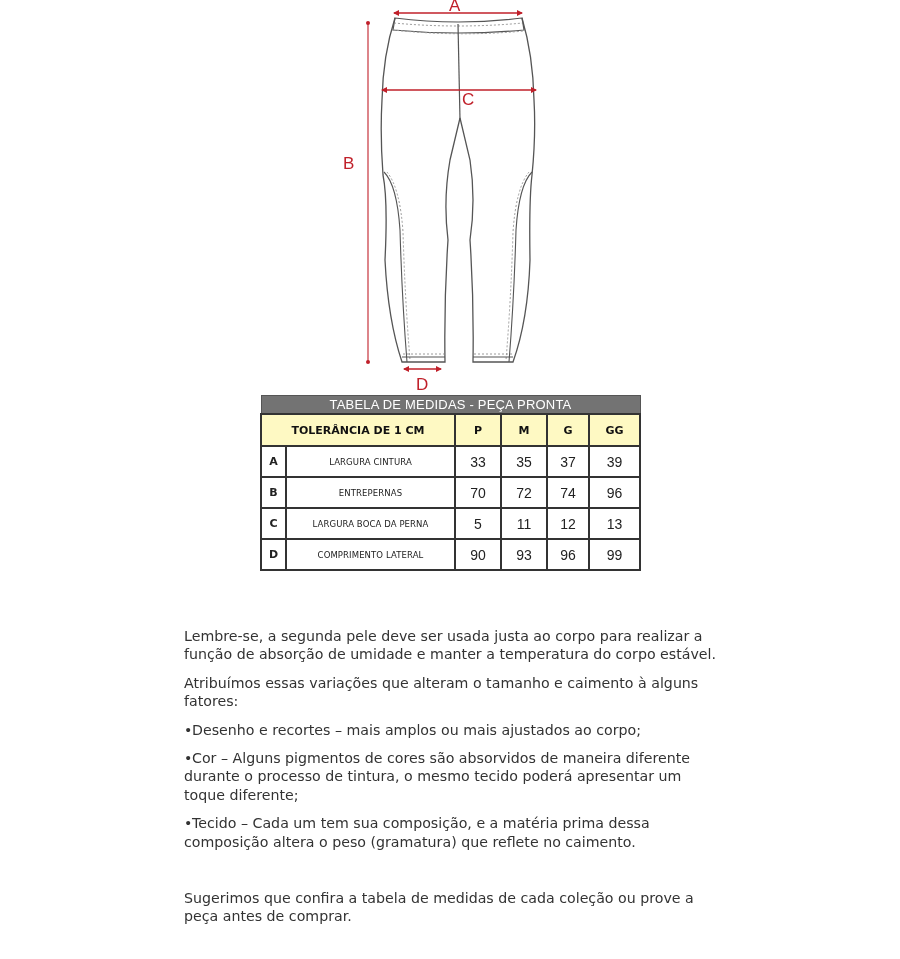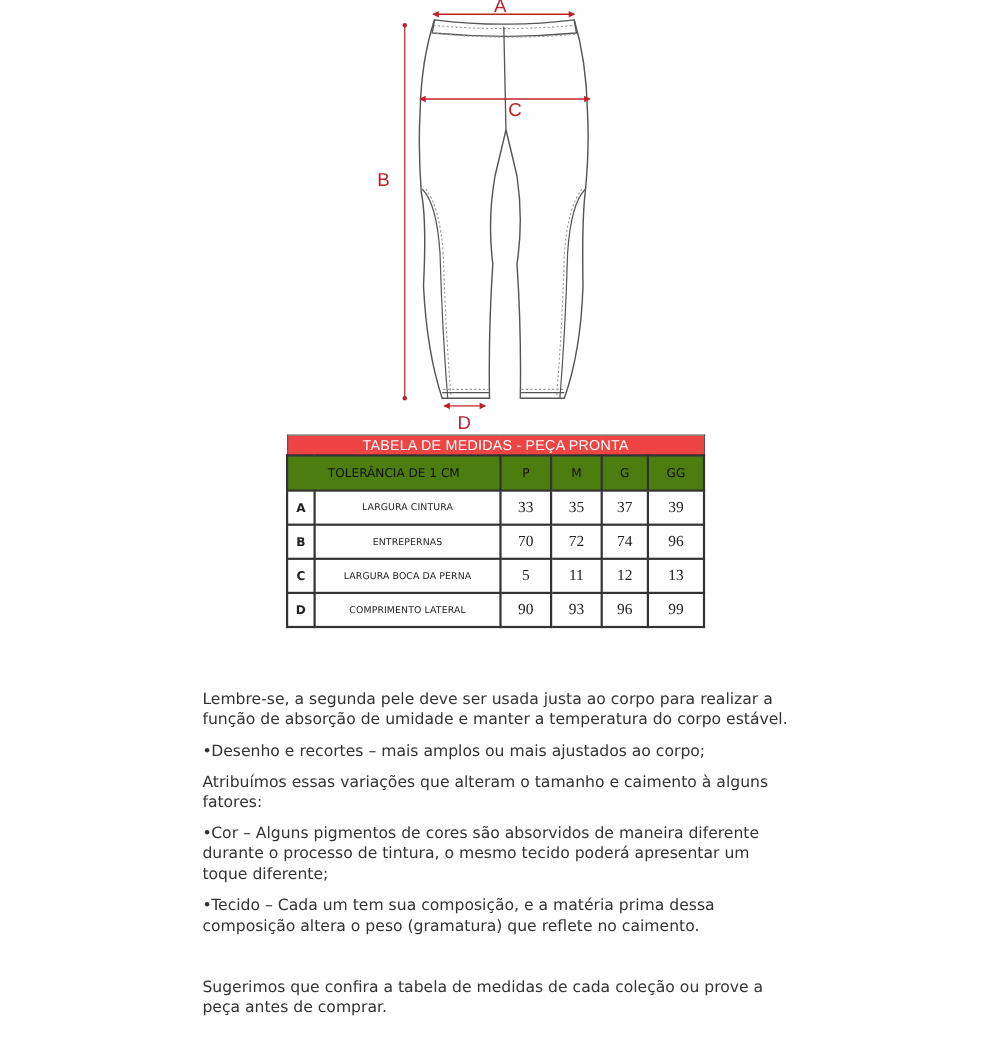"TABELA DE MEDIDAS - PEÇA" .title-row td { background: #ef4444 -> #737373 }
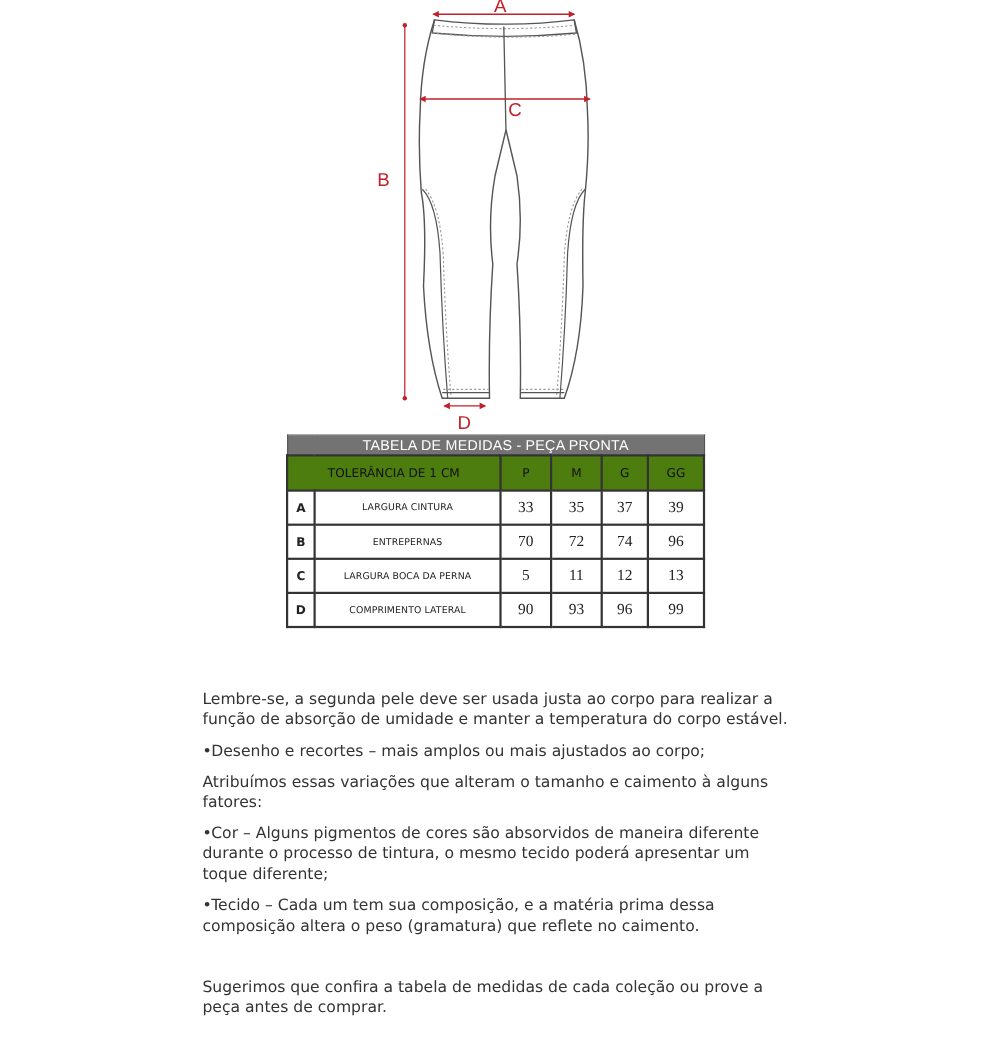"TOLERÂNCIA DE 1 CM" .head-row td { background: #4d7c0f -> #fef9c3; font-weight: normal -> bold }
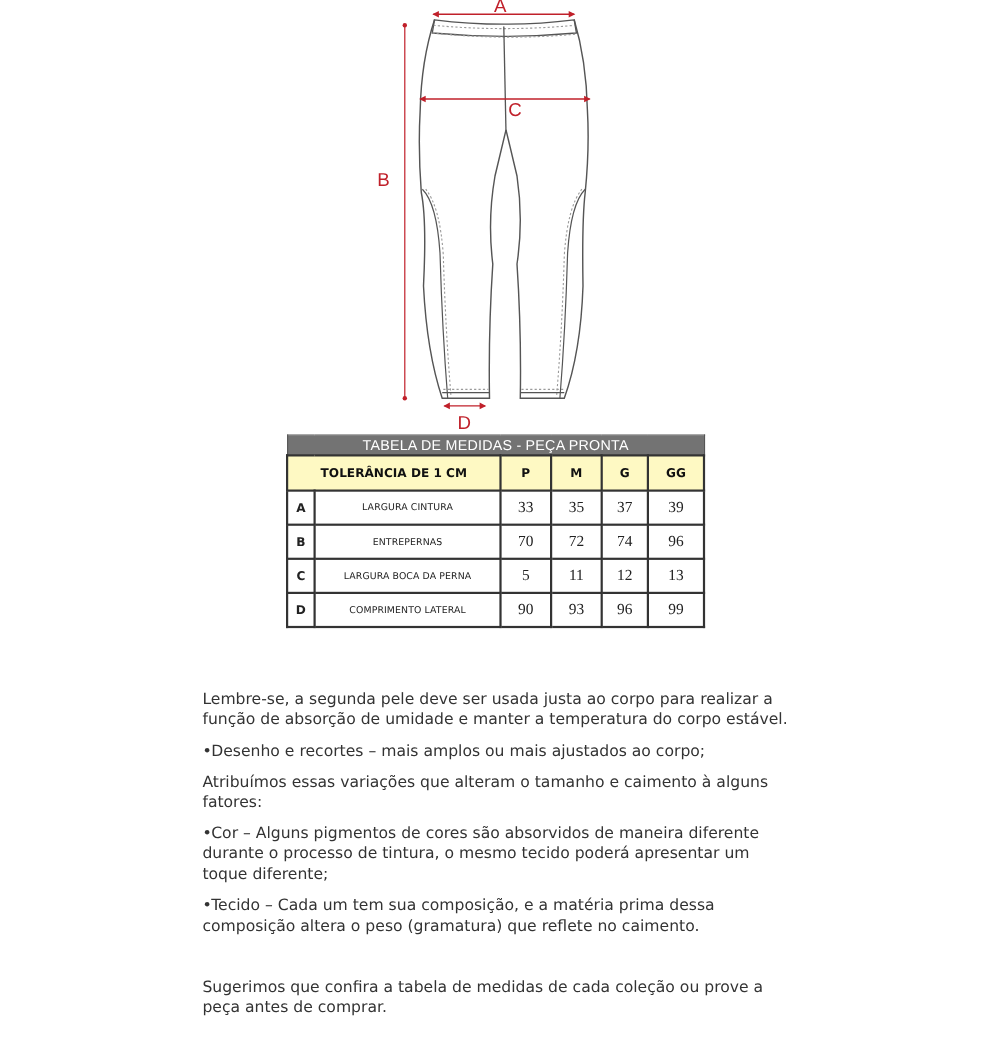"33" .c-val { font-family: Liberation Serif, serif -> Liberation Sans, sans-serif }
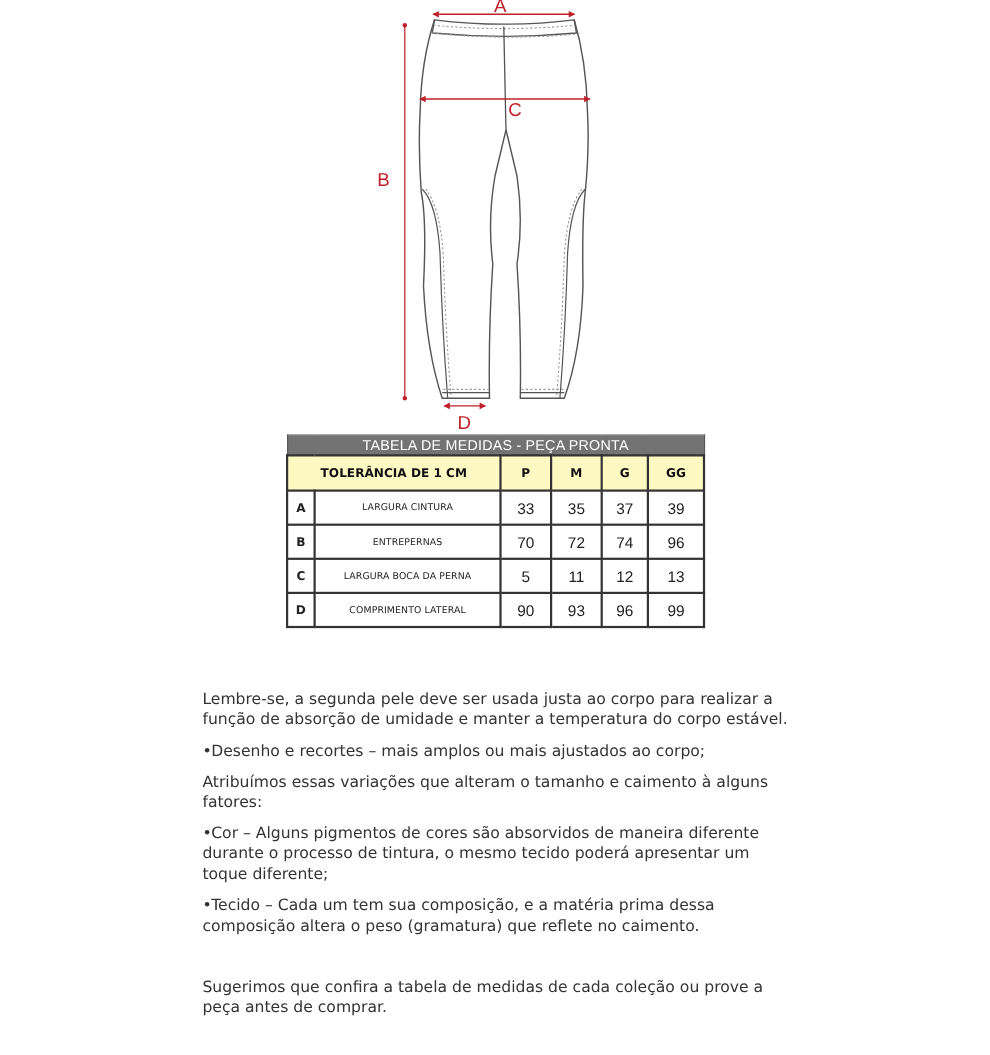"•Desenho e recortes – mais" p { order: before "Atribuímos essas variações que alteram" -> after "Atribuímos essas variações que alteram" }
